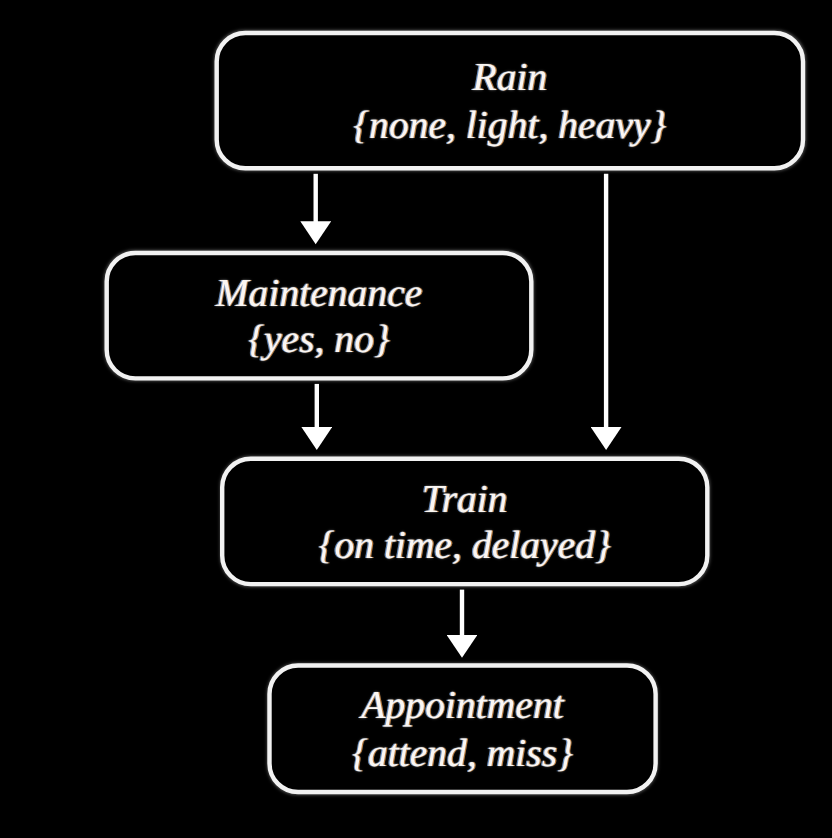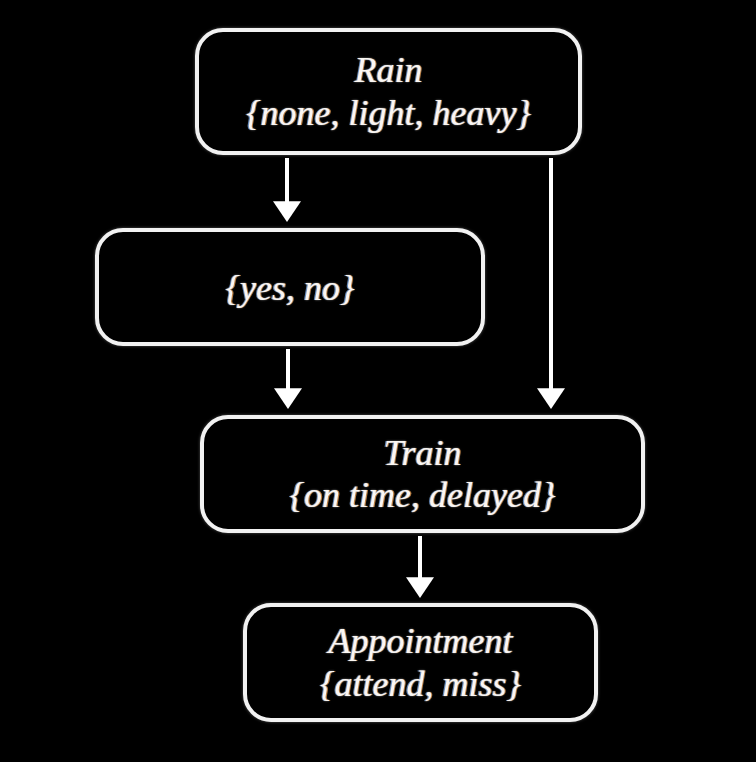"Rain" div.node { width: 387px -> 537px }
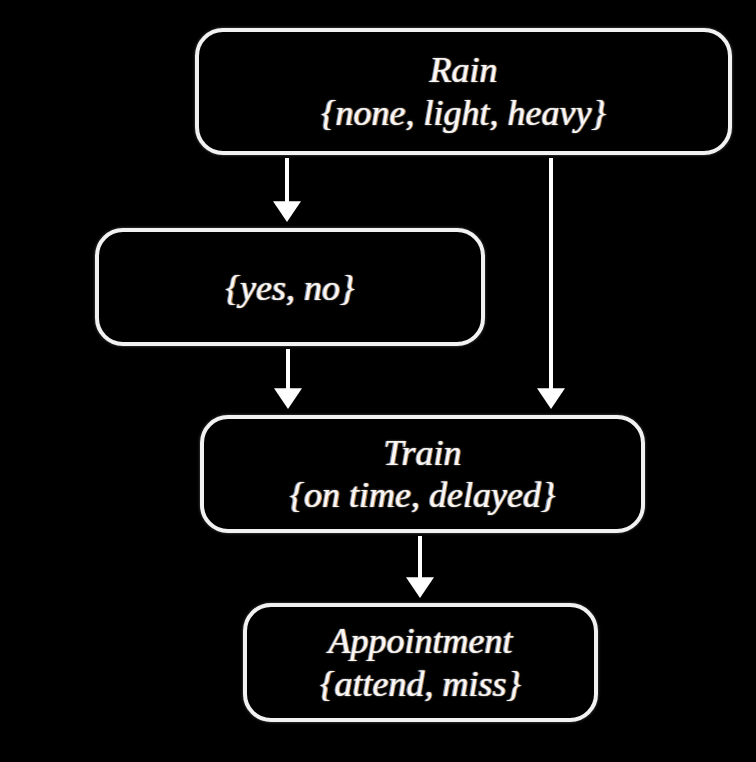"Maintenance" div.node-line { html: none -> <div>Maintenance</div> }
